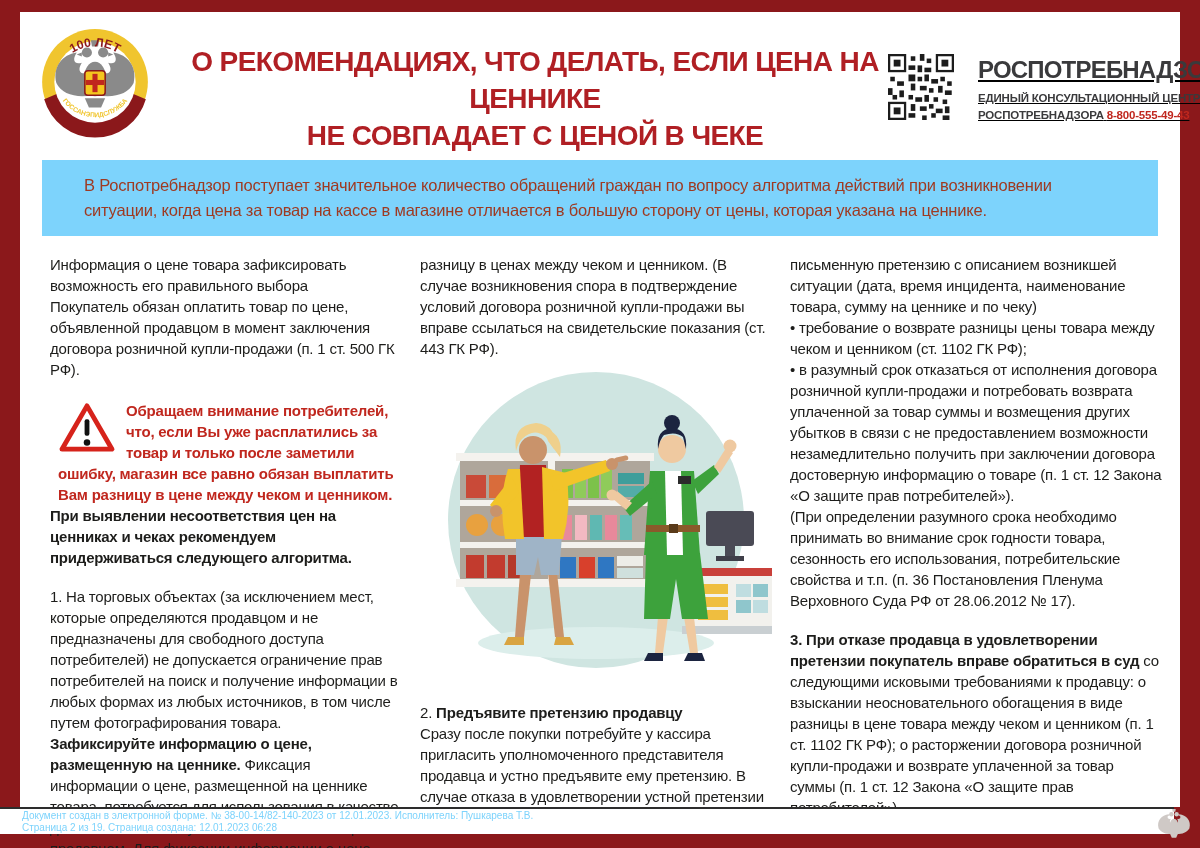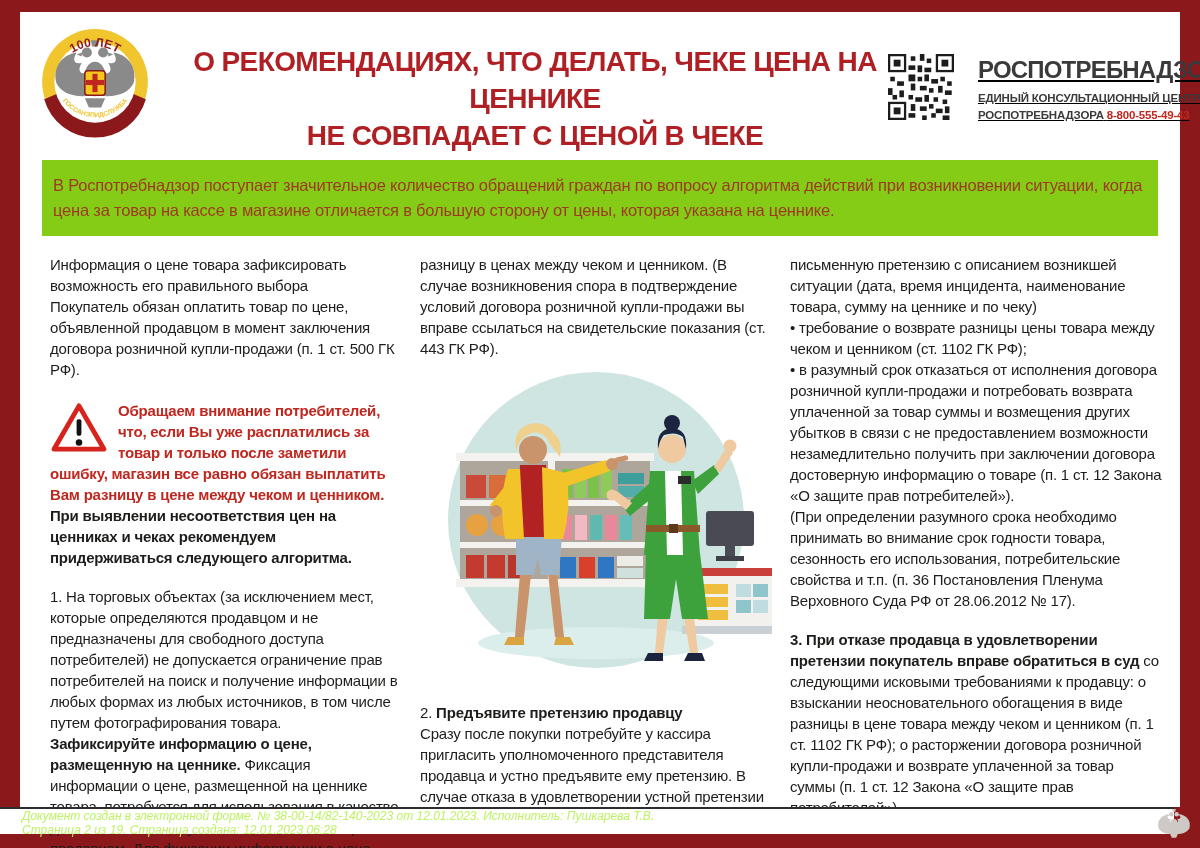"О РЕКОМЕНДАЦИЯХ, ЧТО ДЕЛАТЬ, ЧЕКЕ" div { text: ЧЕКЕ -> ЕСЛИ }
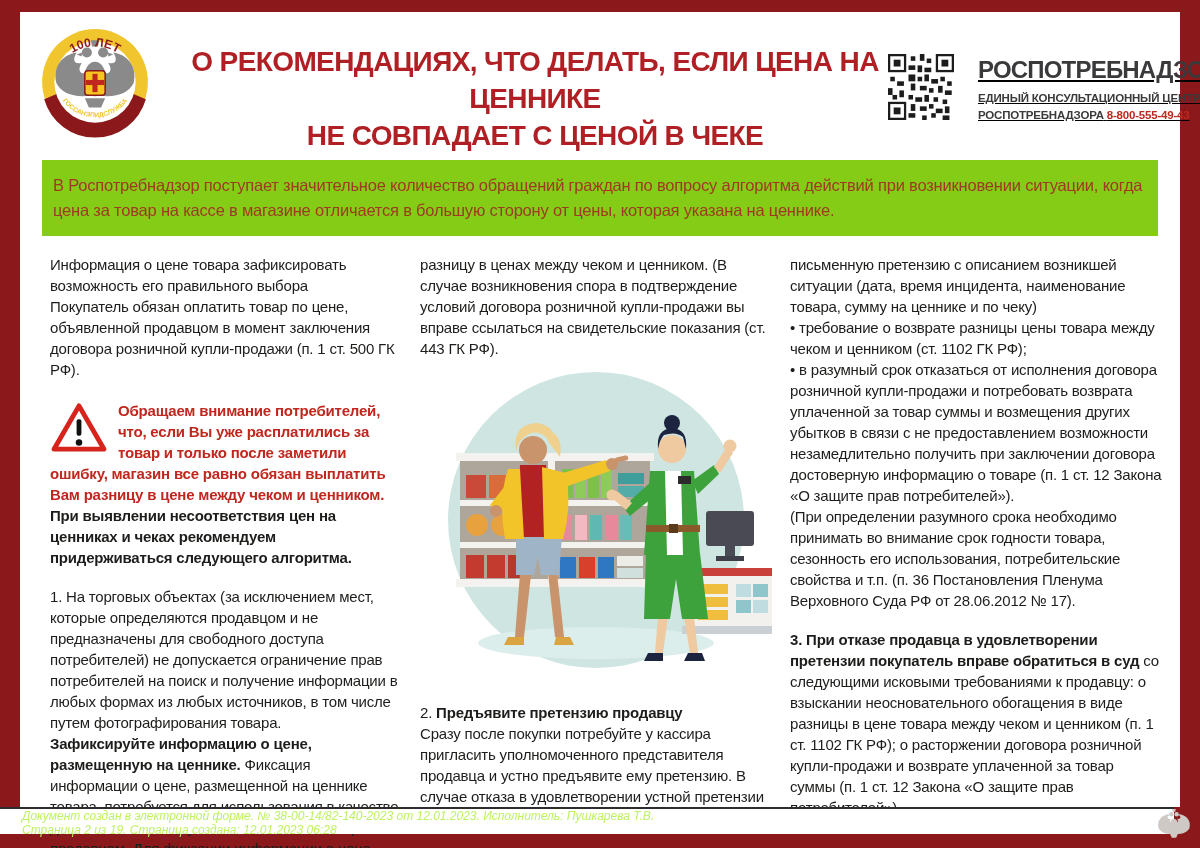"В Роспотребнадзор поступает значительное" .banner { background: #84cc16 -> #7dd3fc; padding: 13px 11px -> 13px 42px }
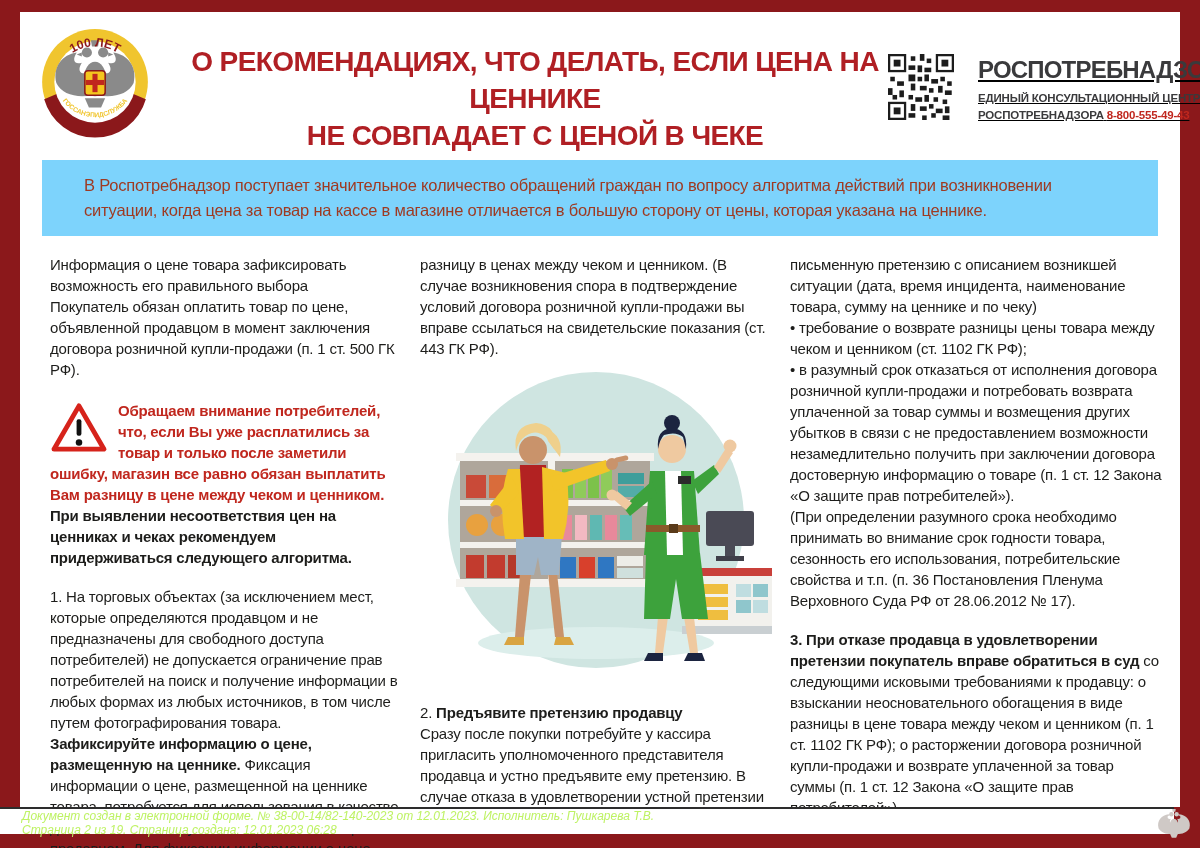"Обращаем внимание потребителей, что," .warn { margin-left: none -> 8px }
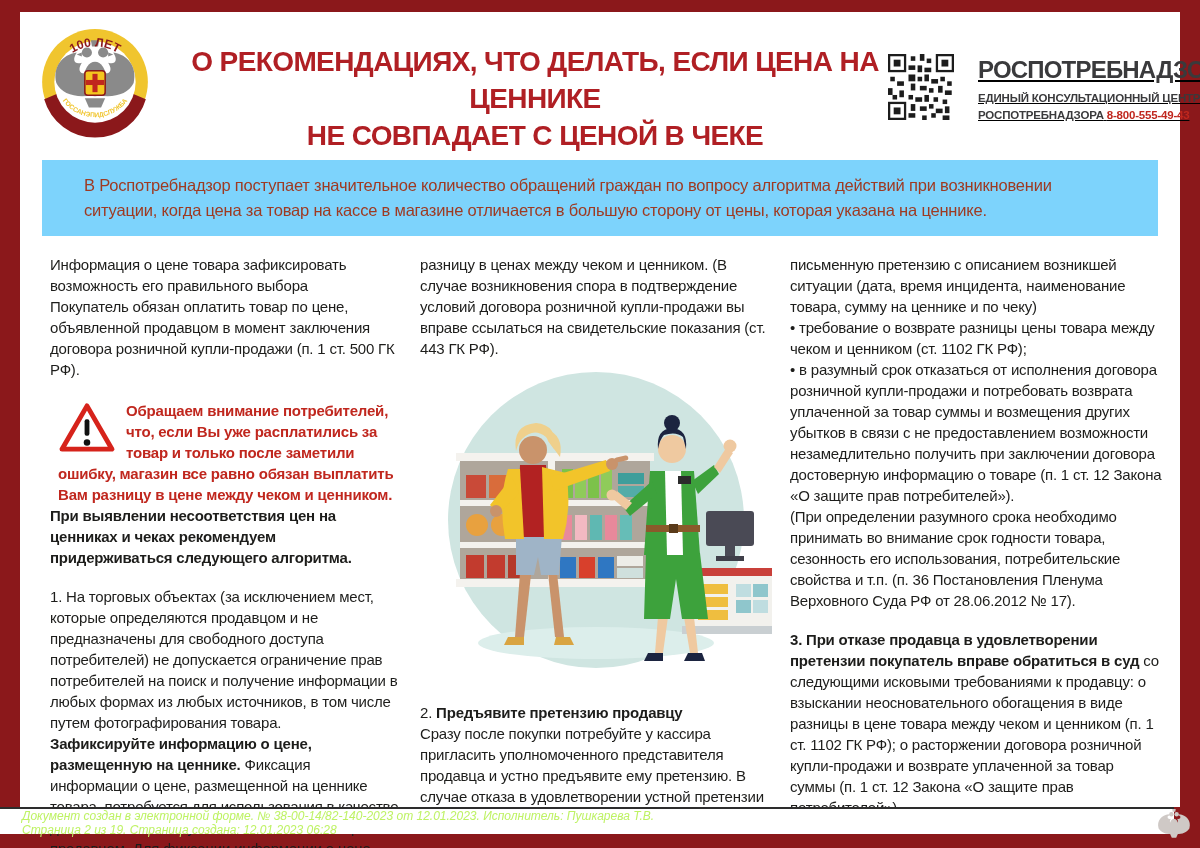"Документ создан в электронной форме." .footer-text { color: #bef264 -> #7dd3fc; font-size: 12px -> 10px; font-style: italic -> none }
